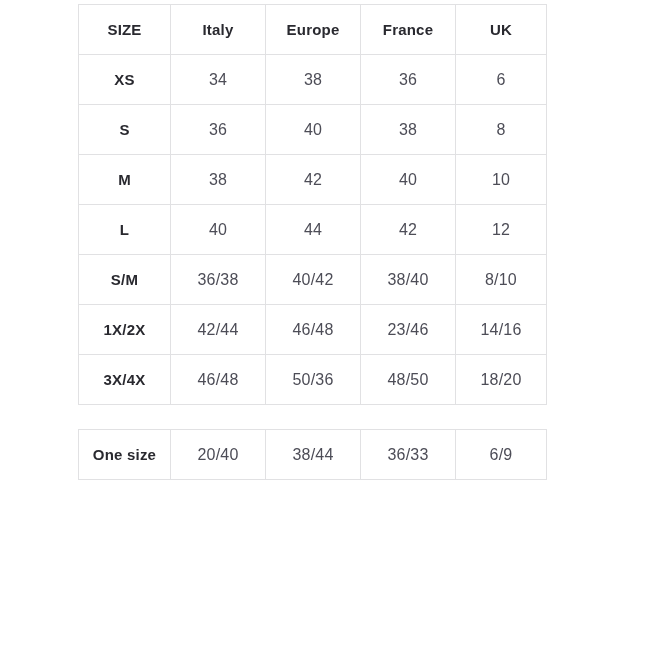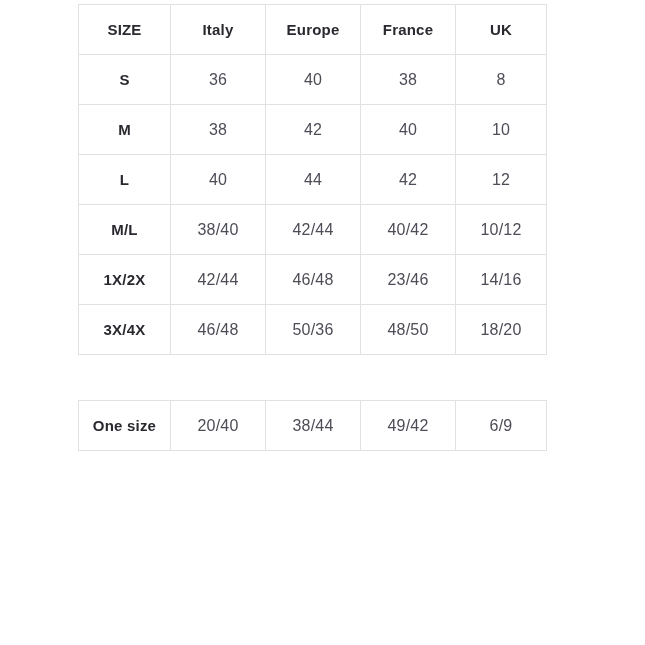"XS" tr { html: none -> <tr> <td>XS</td> <td>34</td> <td>38</td> <td>36</td> <td>6</td> </tr> }
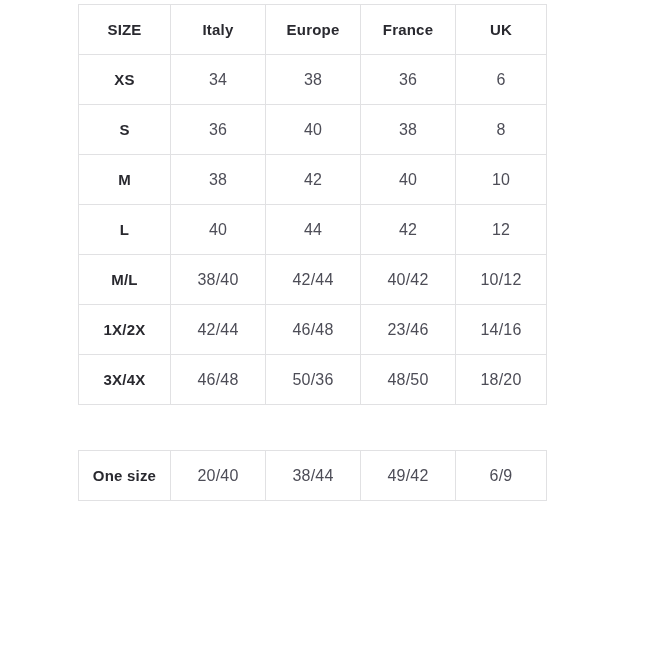"S/M" tr { html: none -> <tr> <td>S/M</td> <td>36/38</td> <td>40/42</td> <td>38/40</td> <td>8/10</td> </tr> }
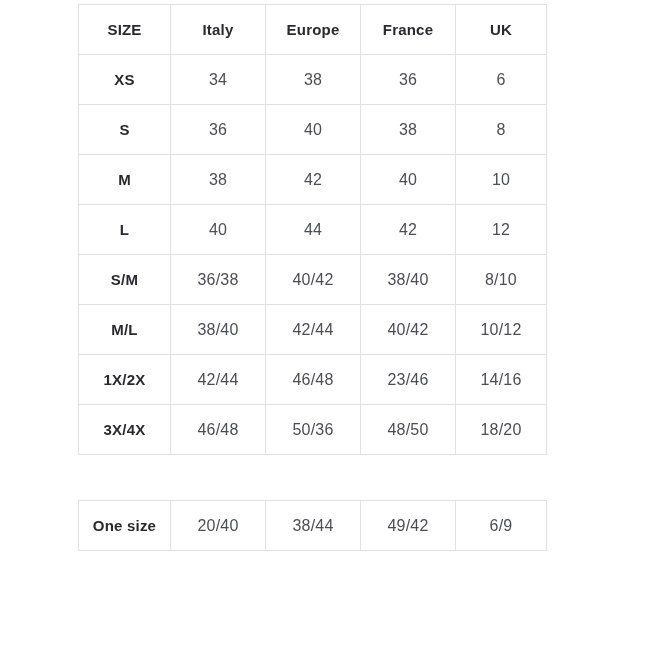"M/L" tr { html: <tr> <td>M/L</td> <td>38/40</td> <td>42/44</td> <td>40/42</td> <td>10/12</td> </tr> -> none }
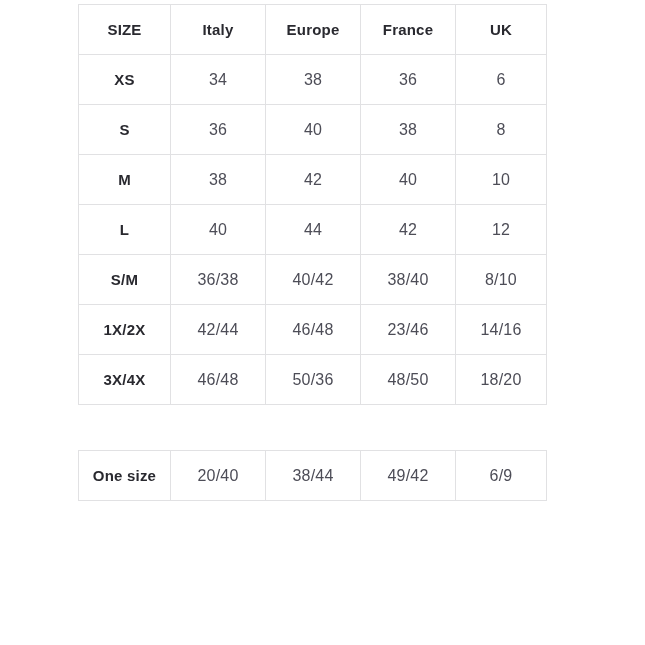"One size" table.size-table.second { margin-top: 45px -> 24px }
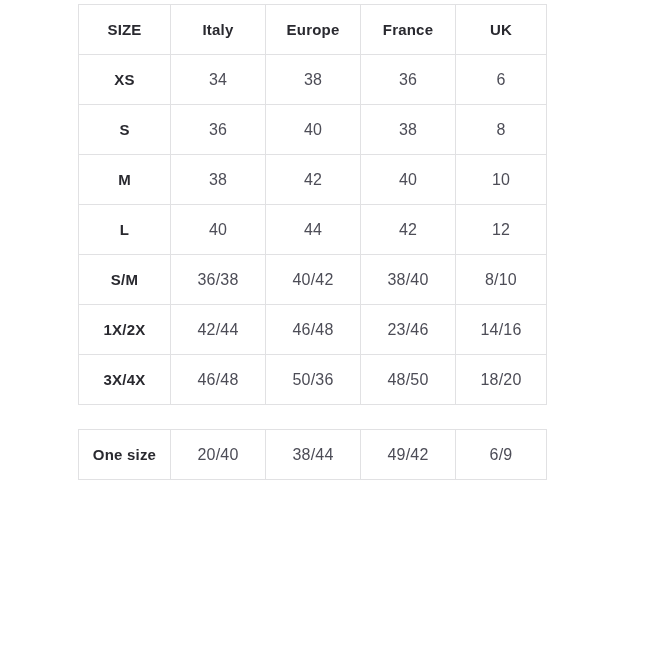"49/42" td { text: 49/42 -> 36/33 }
